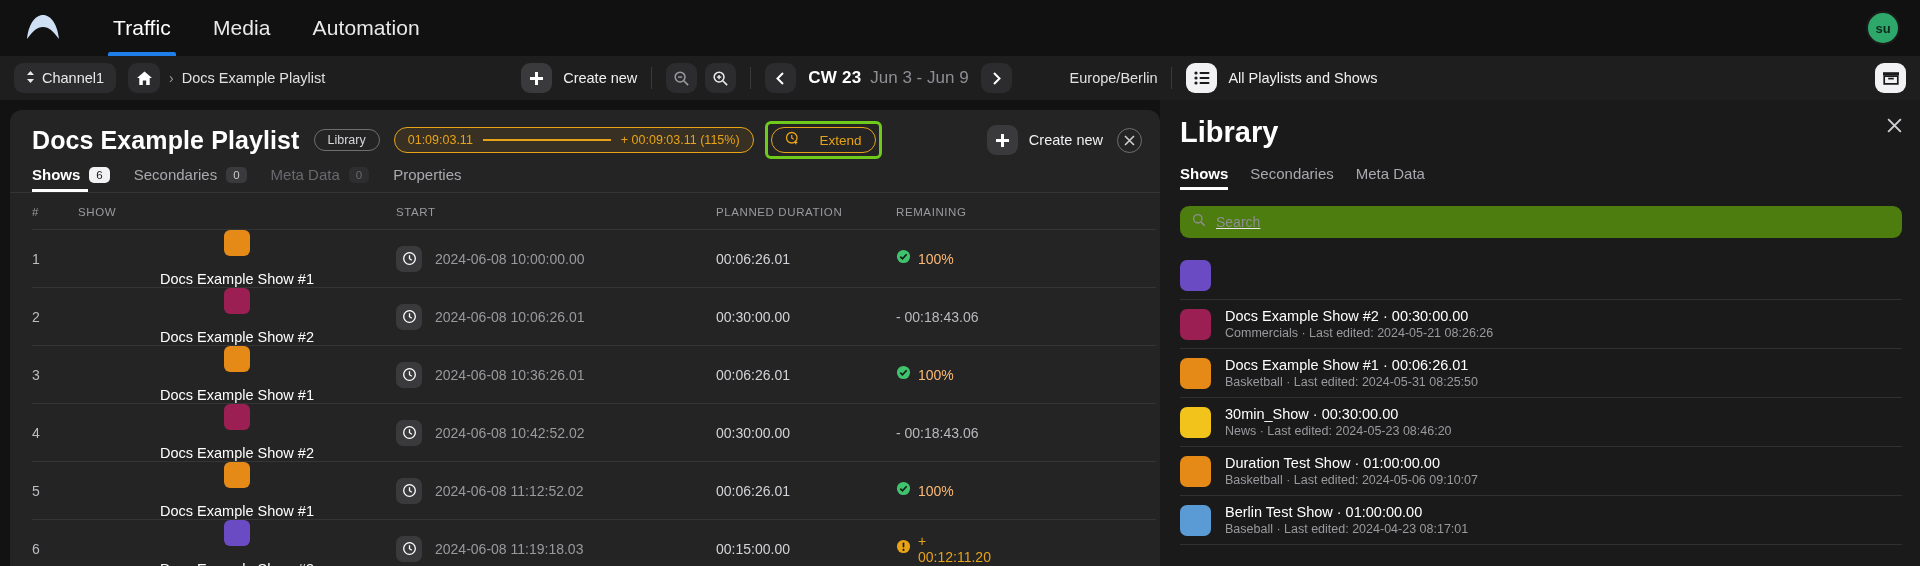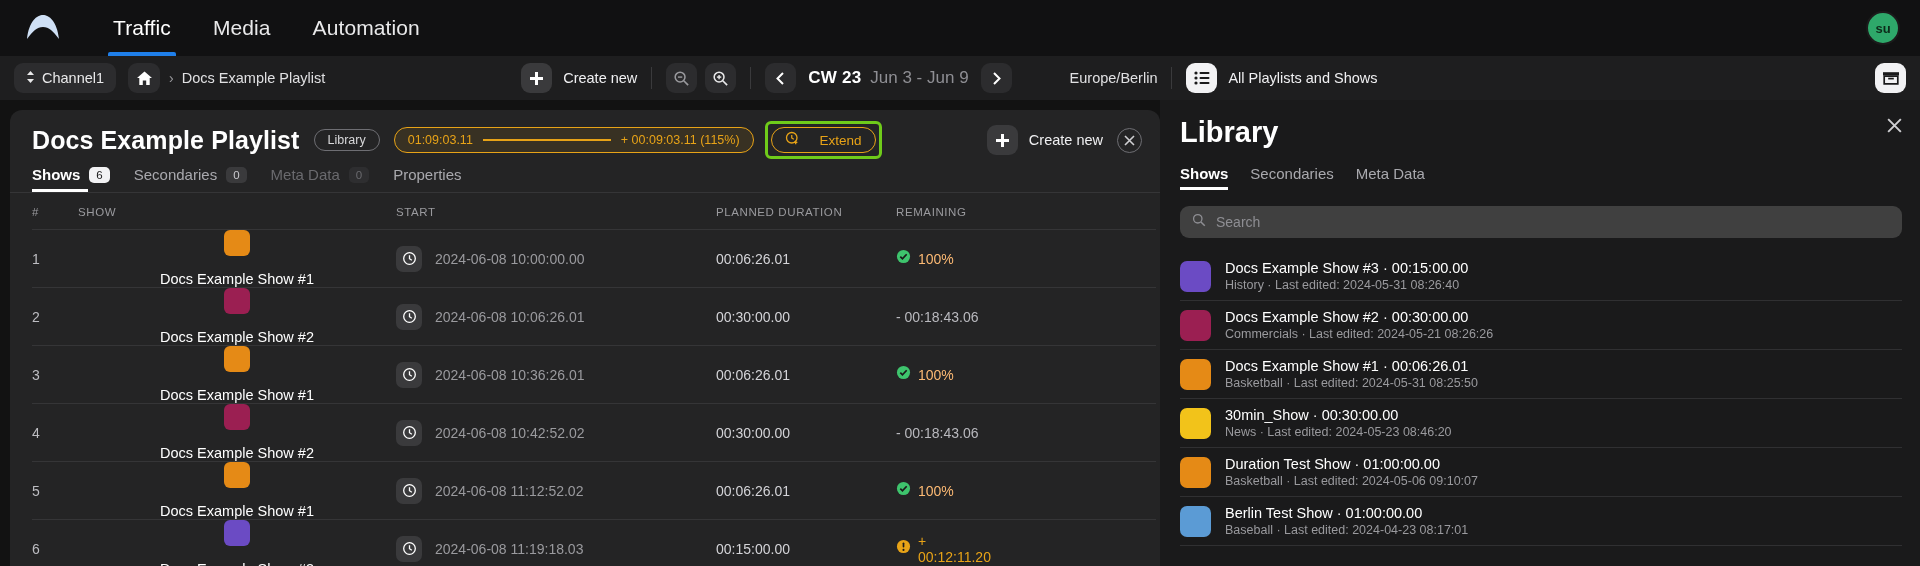"Search" .searchbox { background: #404040 -> #4d7c0f; text-decoration: none -> underline }
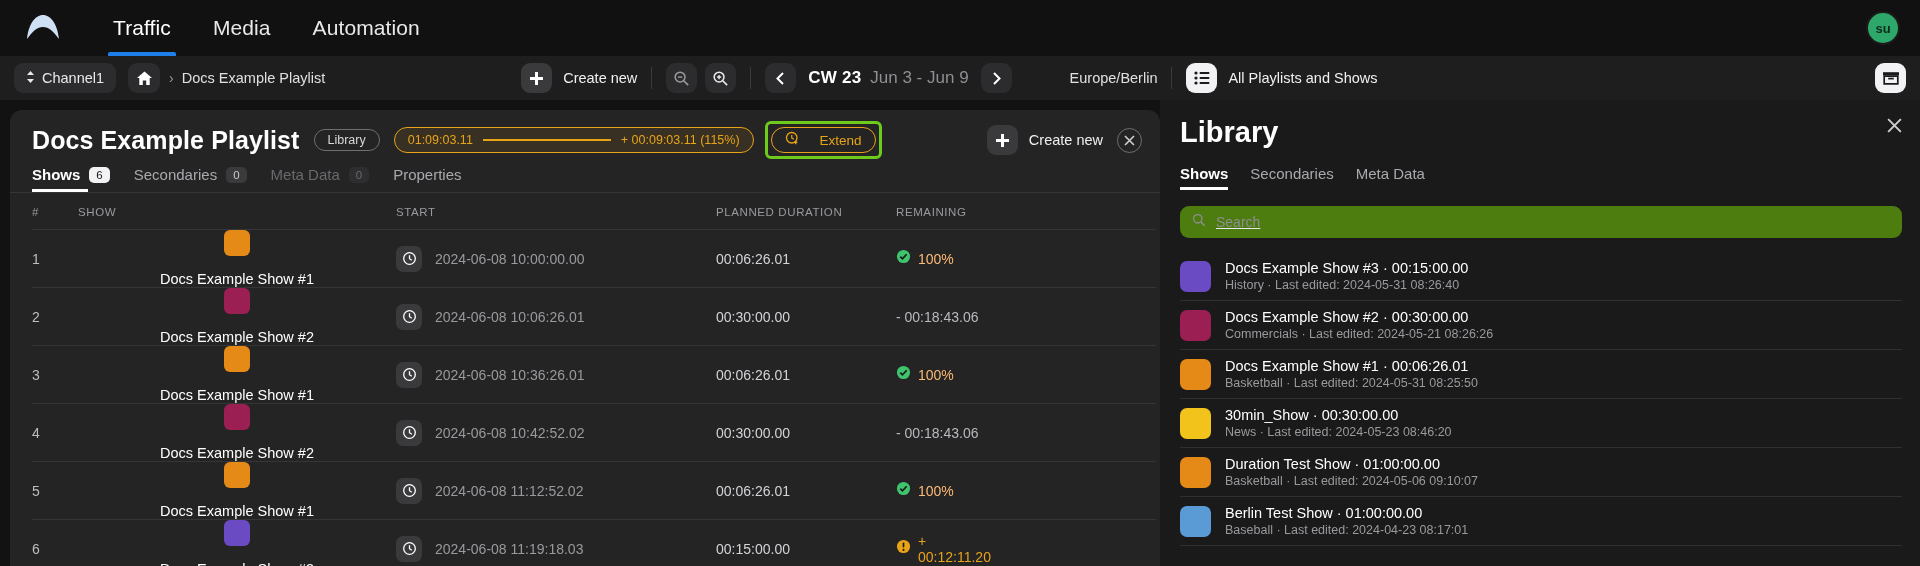"Docs Example Show #3 ·" div.libtxt { html: <div> <div>Docs Example Show #3 · 00:15:00.00</div> <div>History · Last edited: 2024-05-31 08:26:40</div> </div> -> none }
